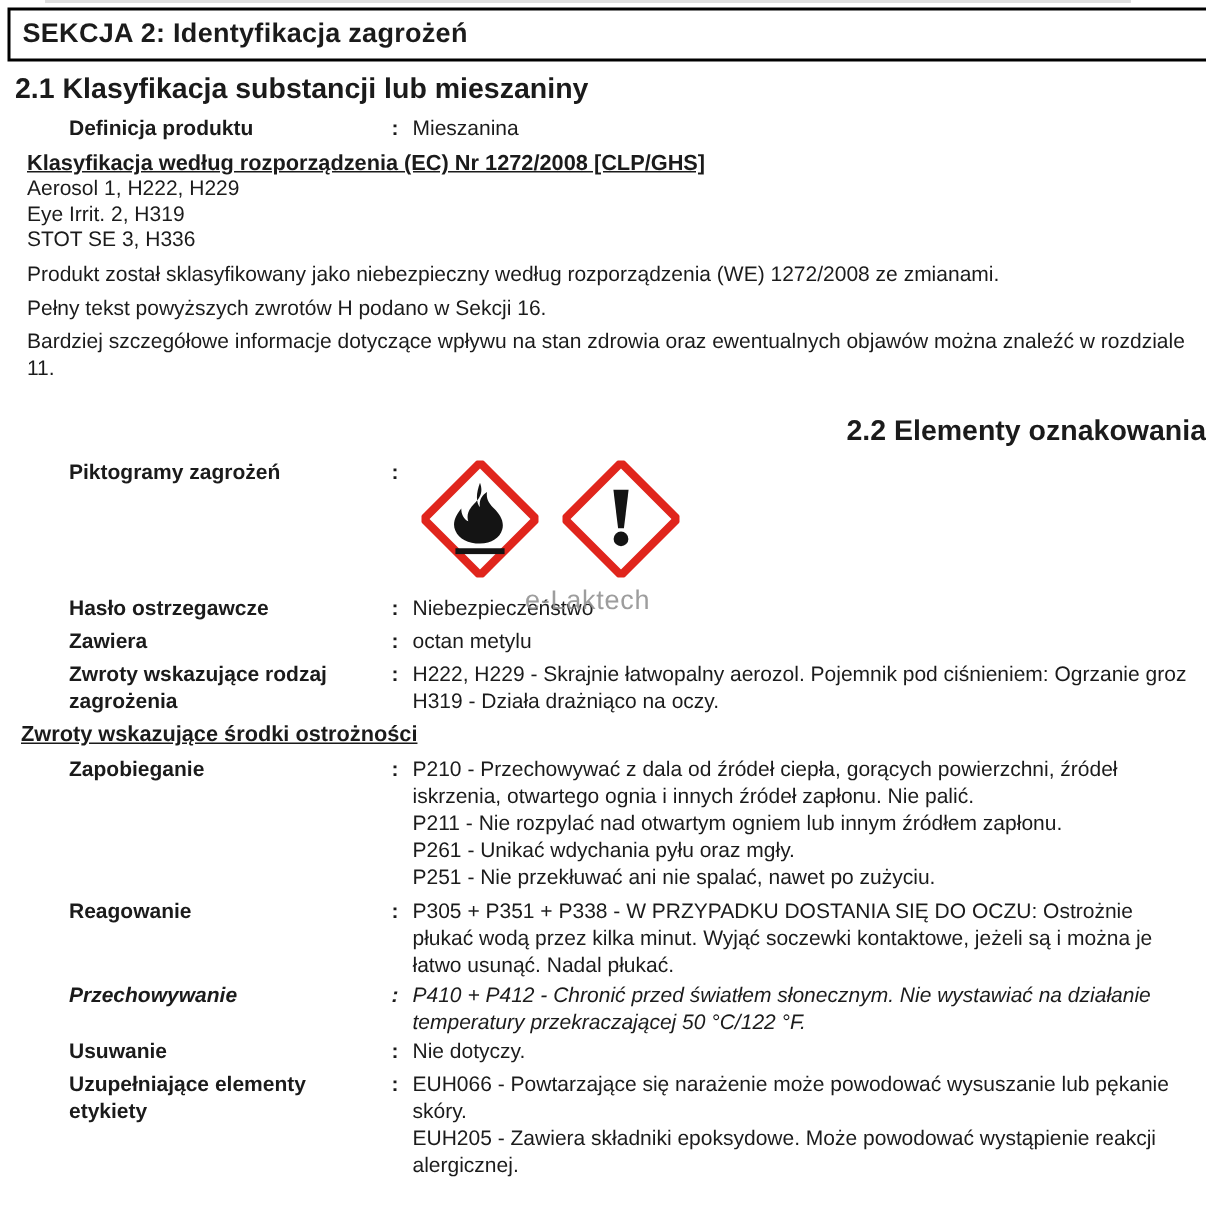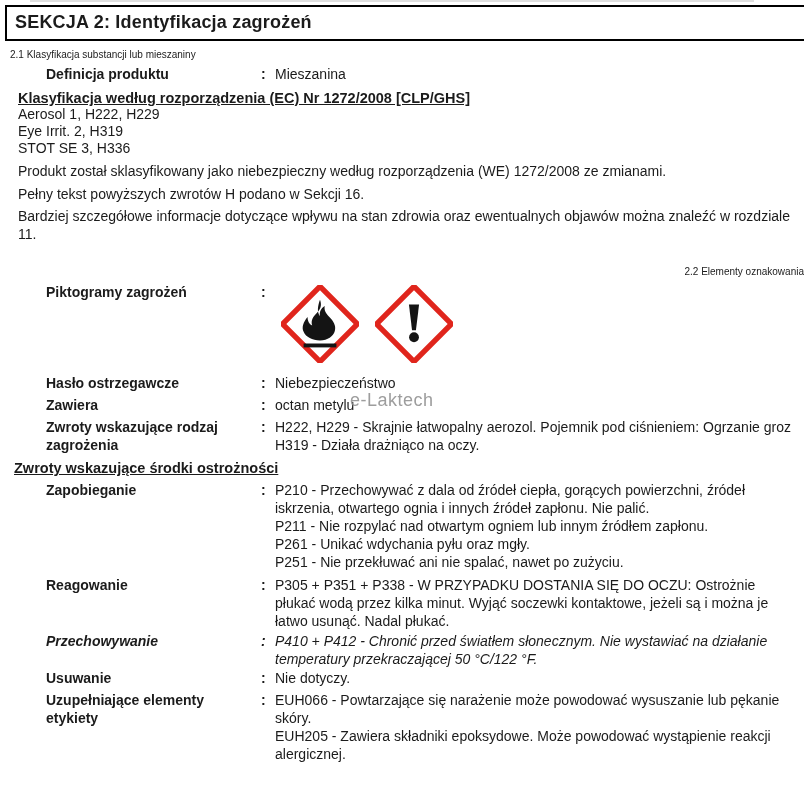"2.1 Klasyfikacja substancji lub" .h-sub { font-size: 10px -> 19px; font-weight: normal -> bold }
